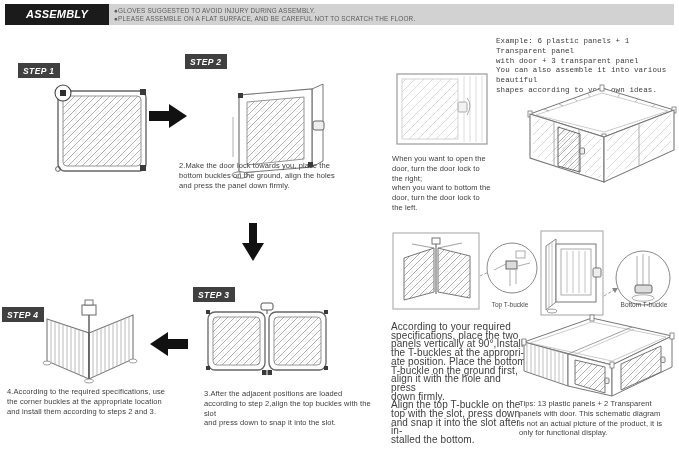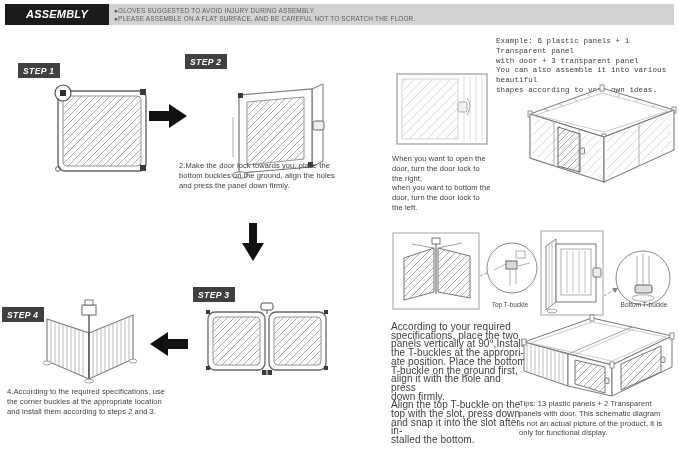"3.After the adjacent positions are" div.txt { html: none -> <div>3.After the adjacent positions are loaded according to step 2,align the top buckles with the slot and press down to snap it into the slot.</div> }
